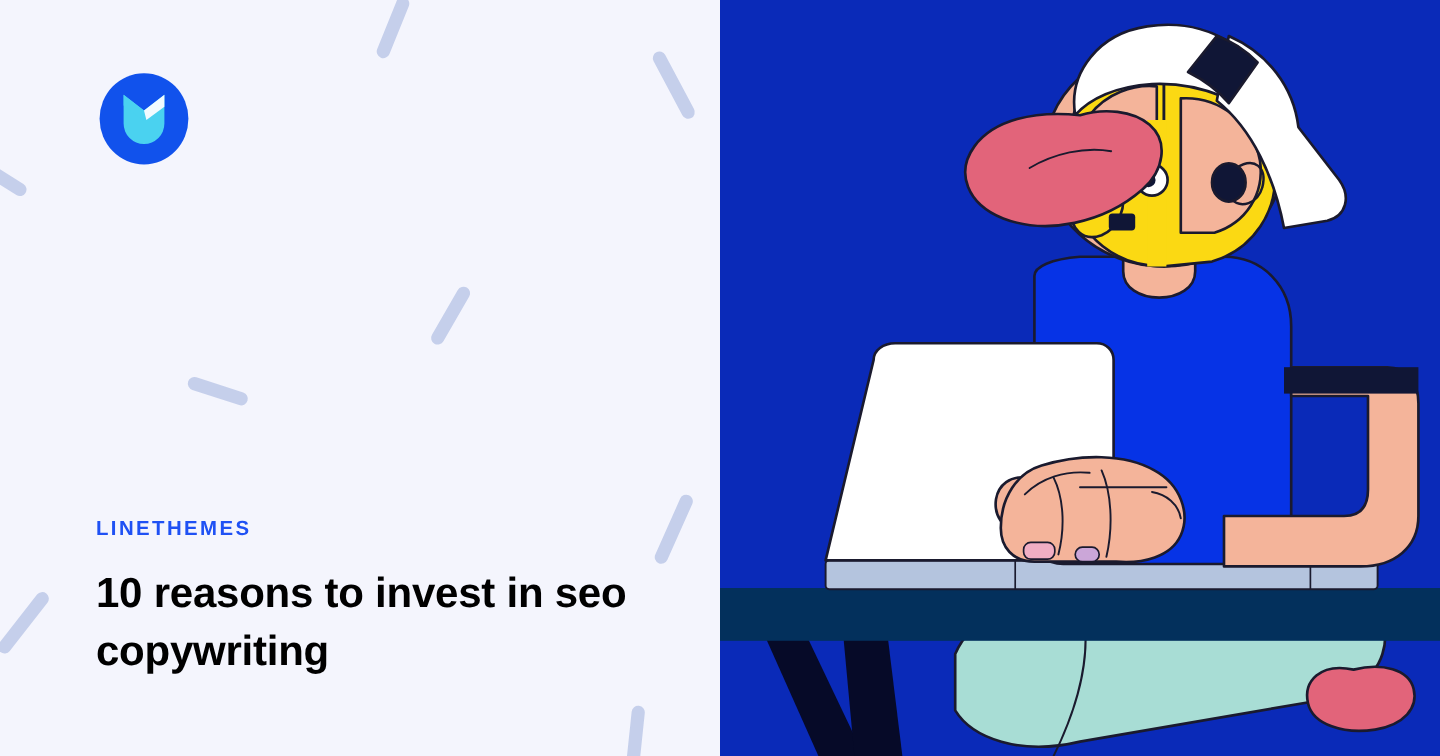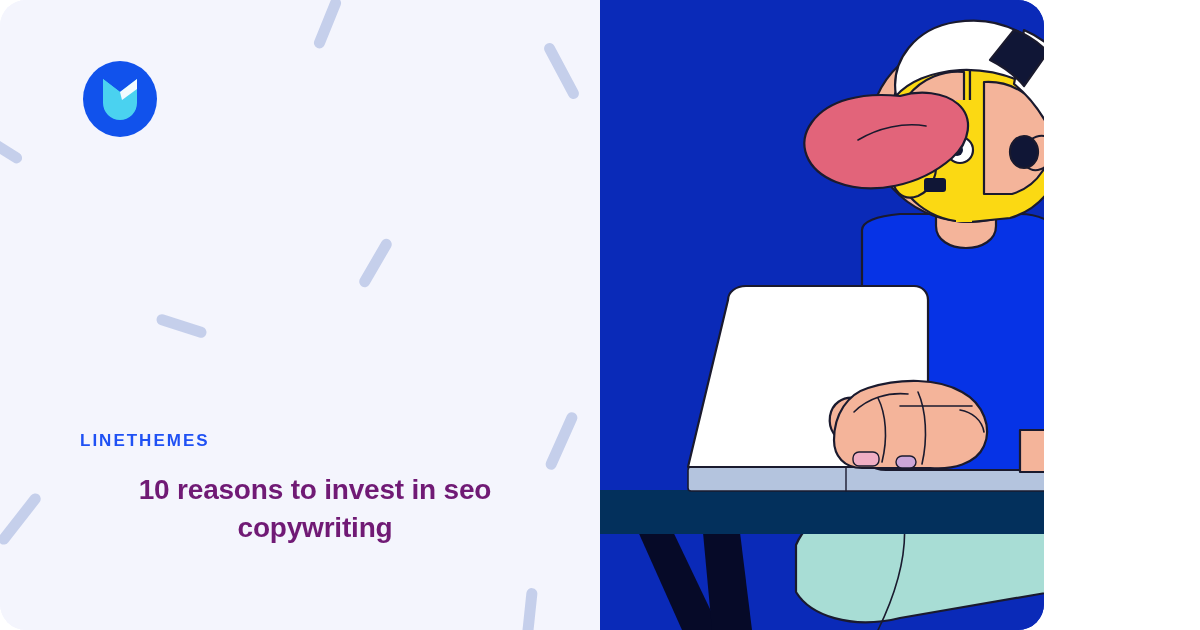"LINETHEMES" #cover { border-radius: 26px -> none; width: 1044px -> 1200px }
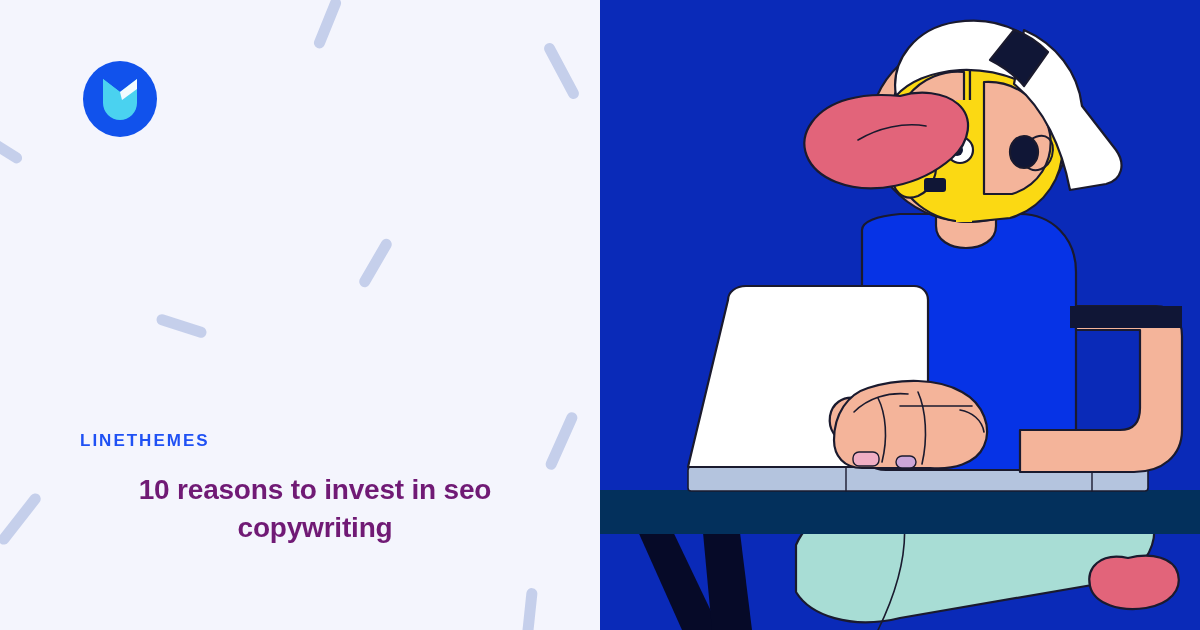"10 reasons to invest in" #post-title { color: #701a75 -> #000000; font-size: 28px -> 35px; text-align: center -> none }
